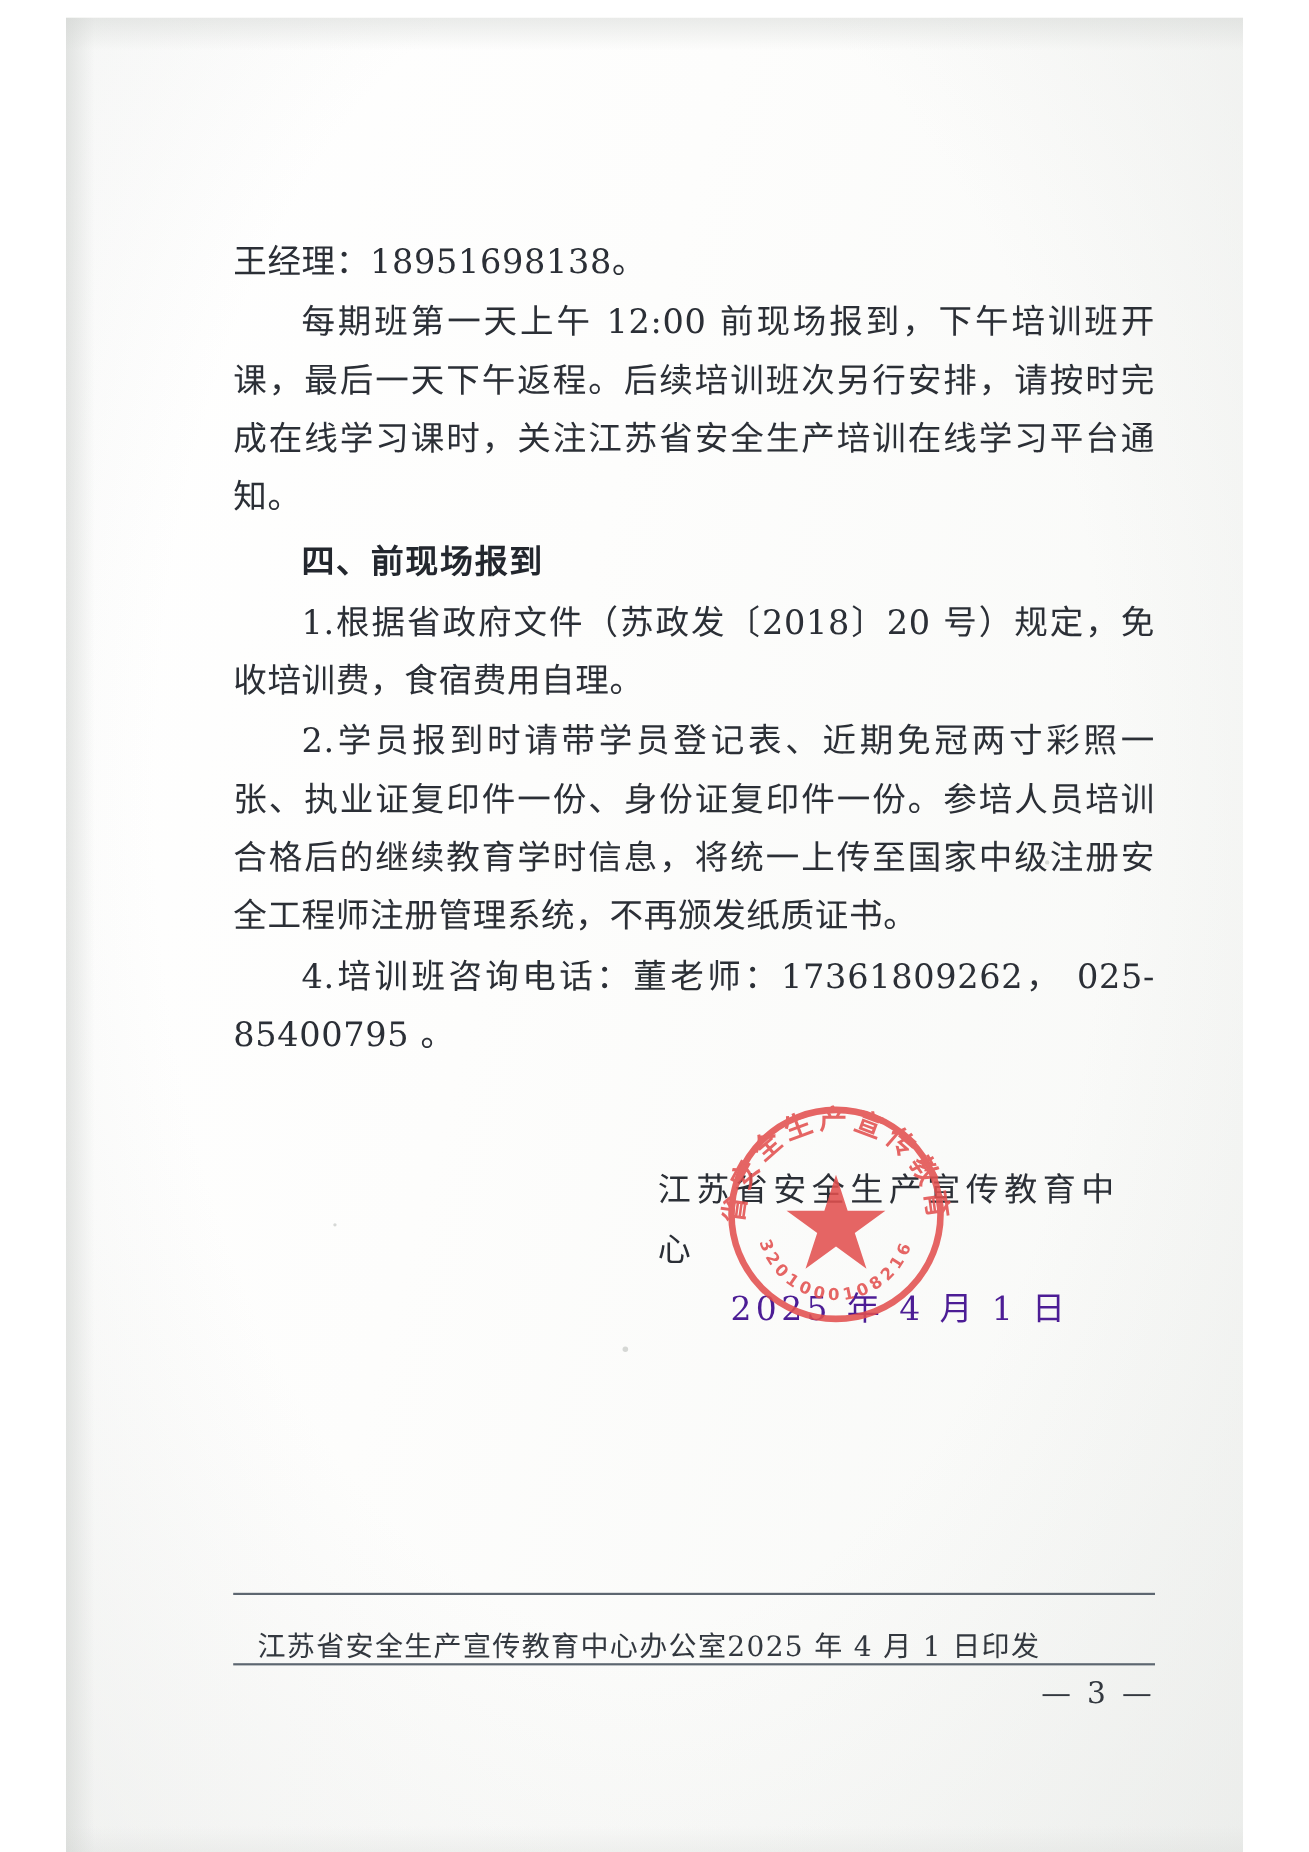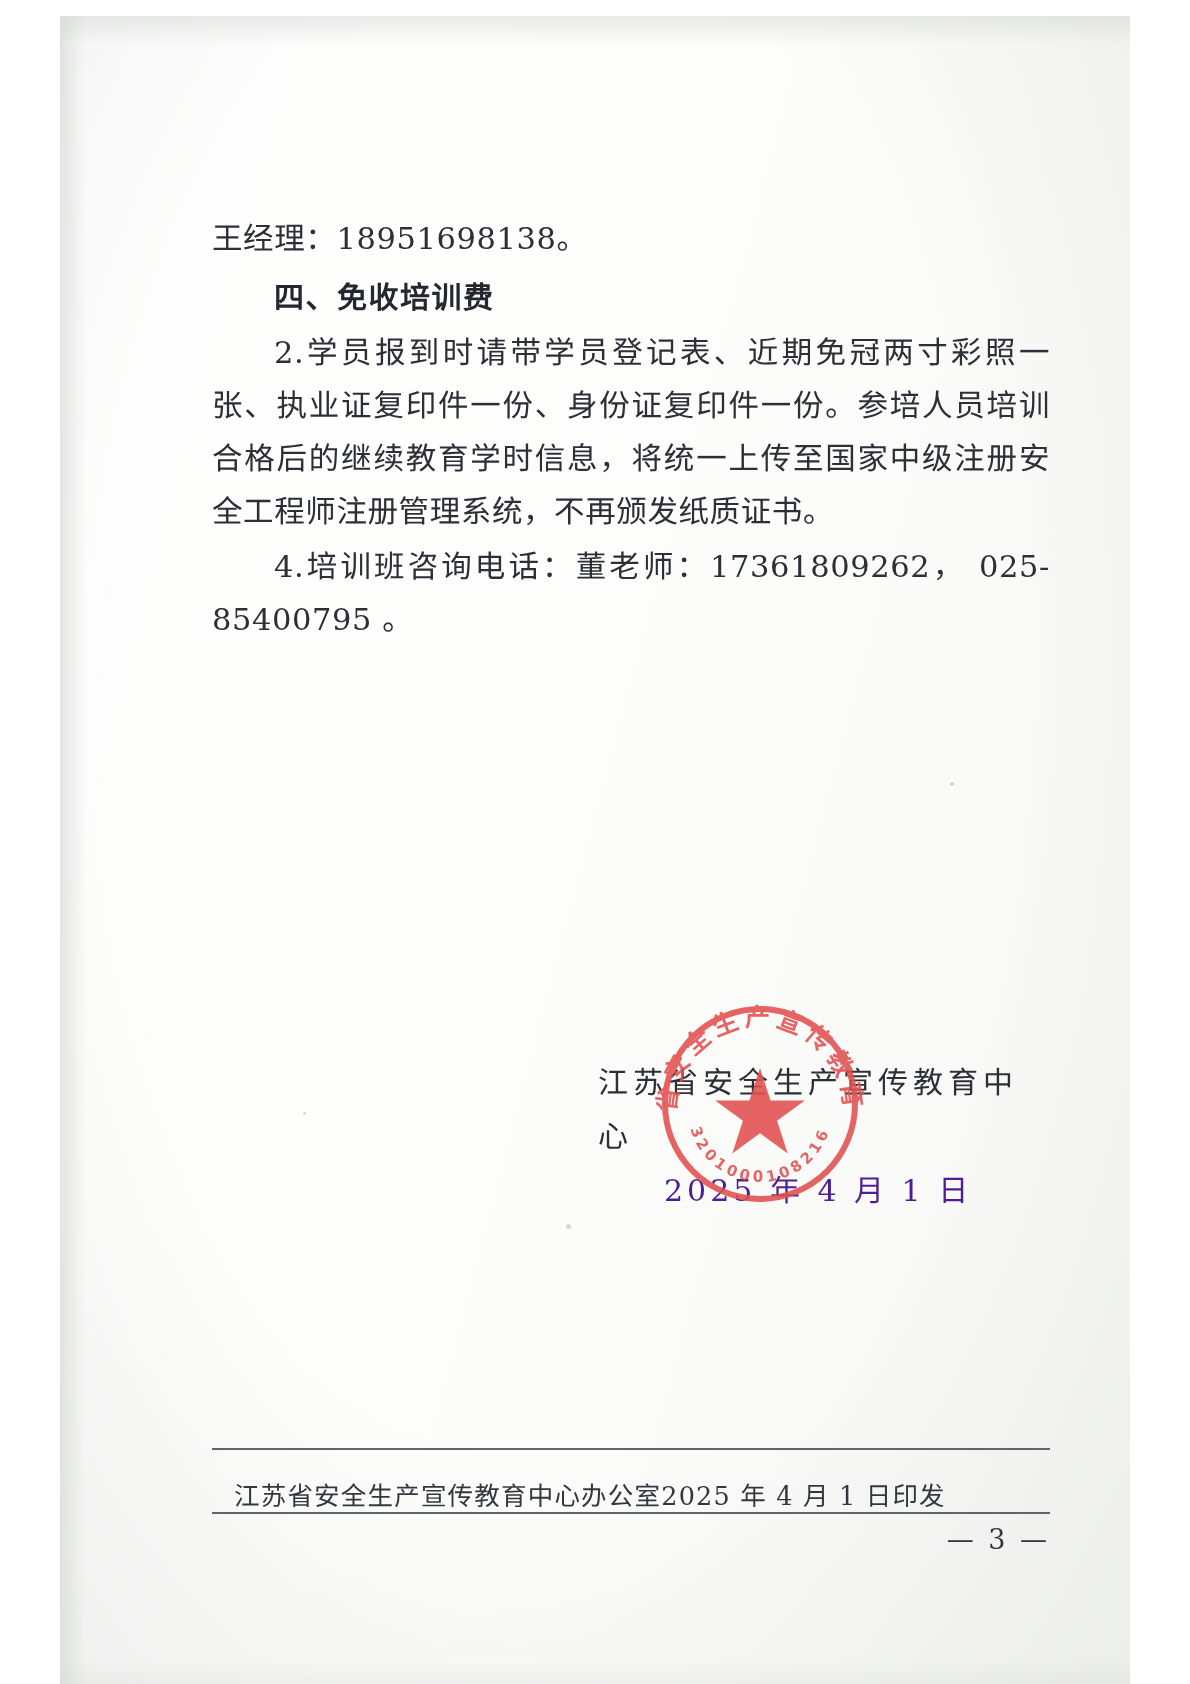"每期班第一天上午 12:00" p.para { html: none -> <p>每期班第一天上午 12:00 前现场报到，下午培训班开课，最后一天下午返程。后续培训班次另行安排，请按时完成在线学习课时，关注江苏省安全生产培训在线学习平台通知。</p> }
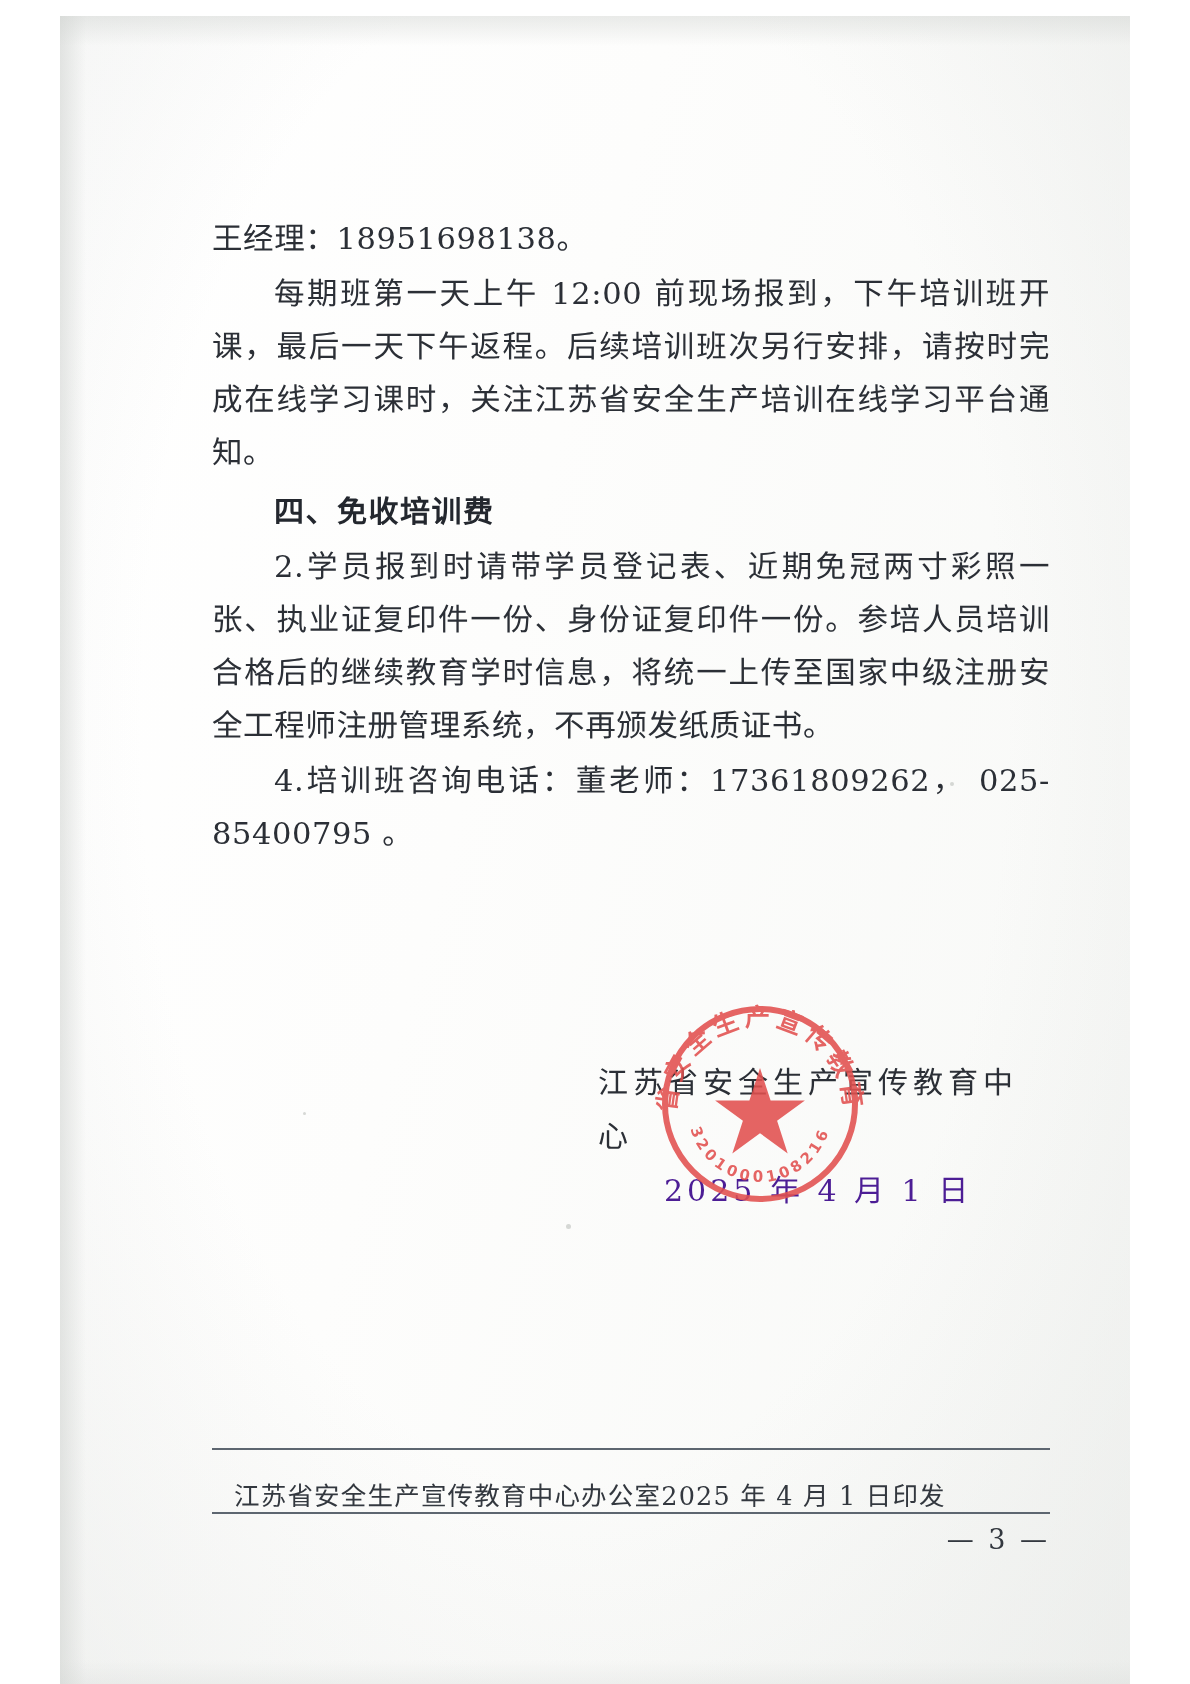"四、免收培训费" h2.section-heading { text: 免收培训费 -> 前现场报到 }
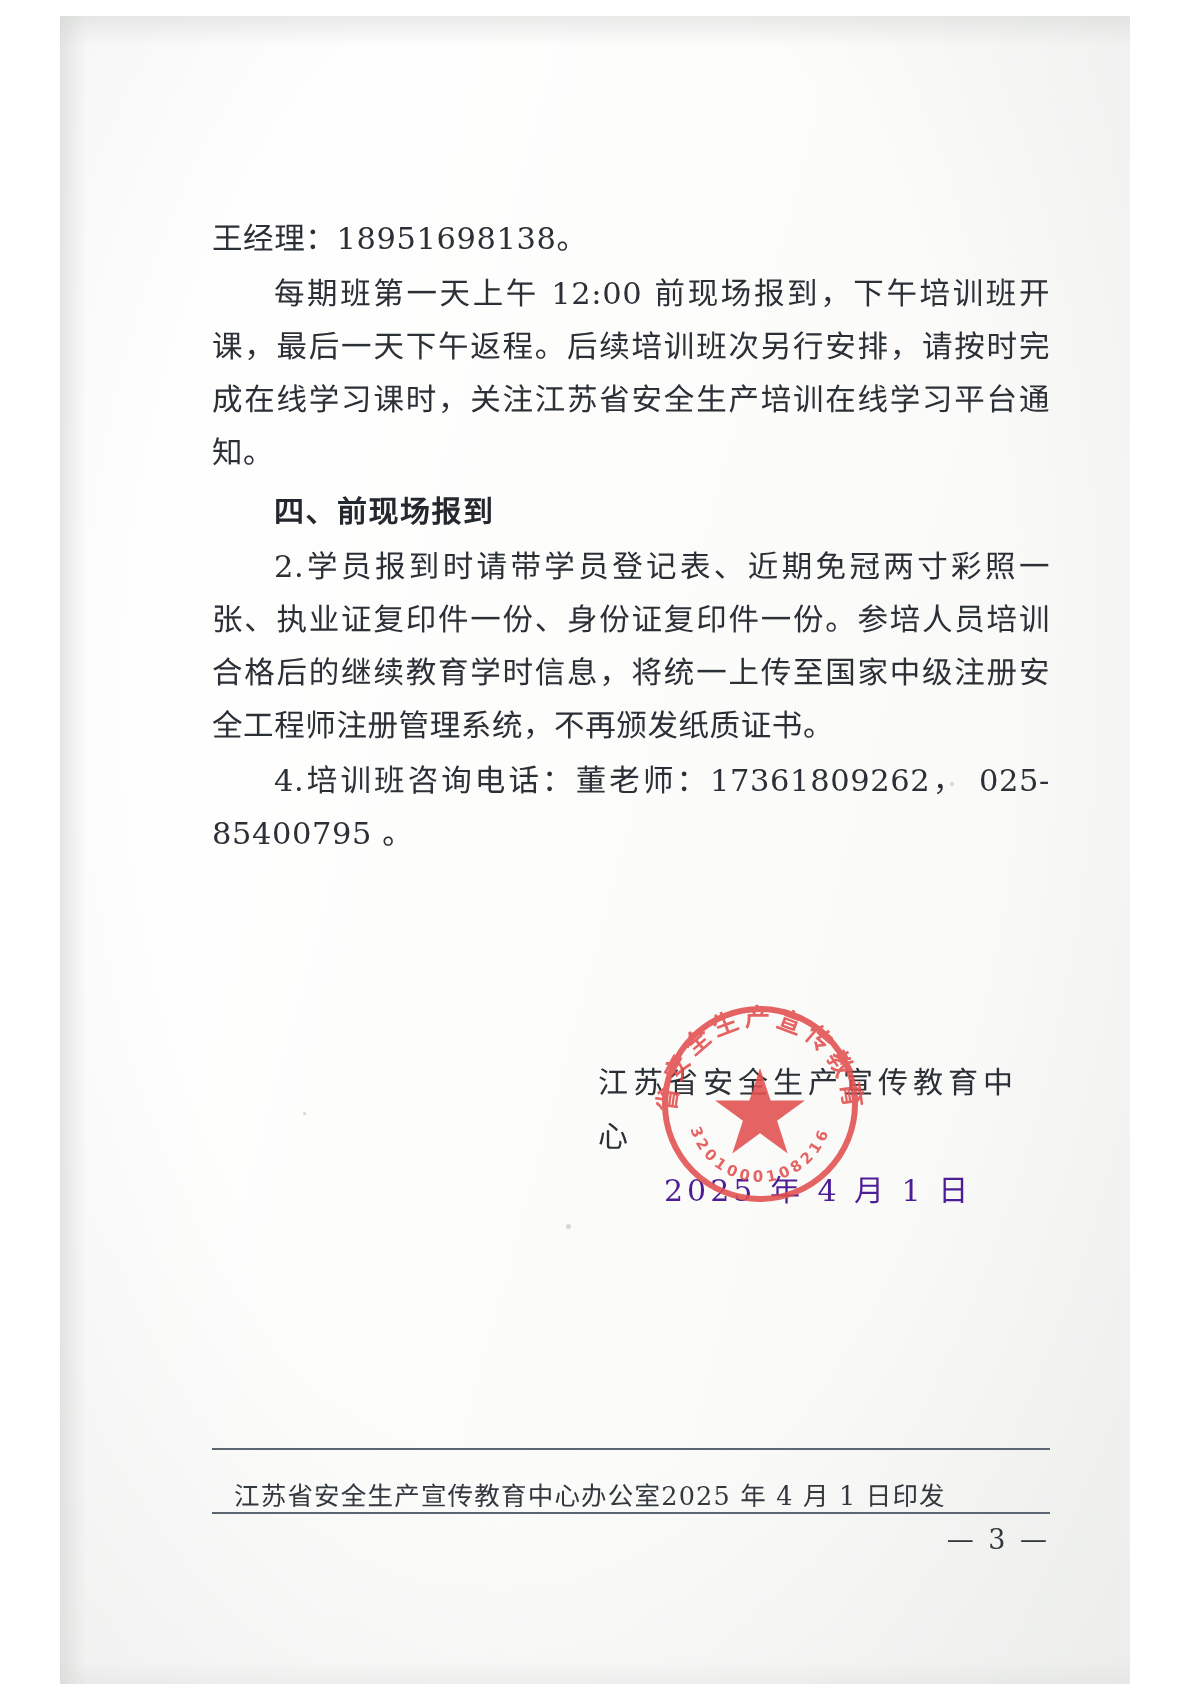"1.根据省政府文件（苏政发〔2018〕20 号）规定，免收培训费，食宿费用自理。" p.para { html: none -> <p>1.根据省政府文件（苏政发〔2018〕20 号）规定，免收培训费，食宿费用自理。</p> }
